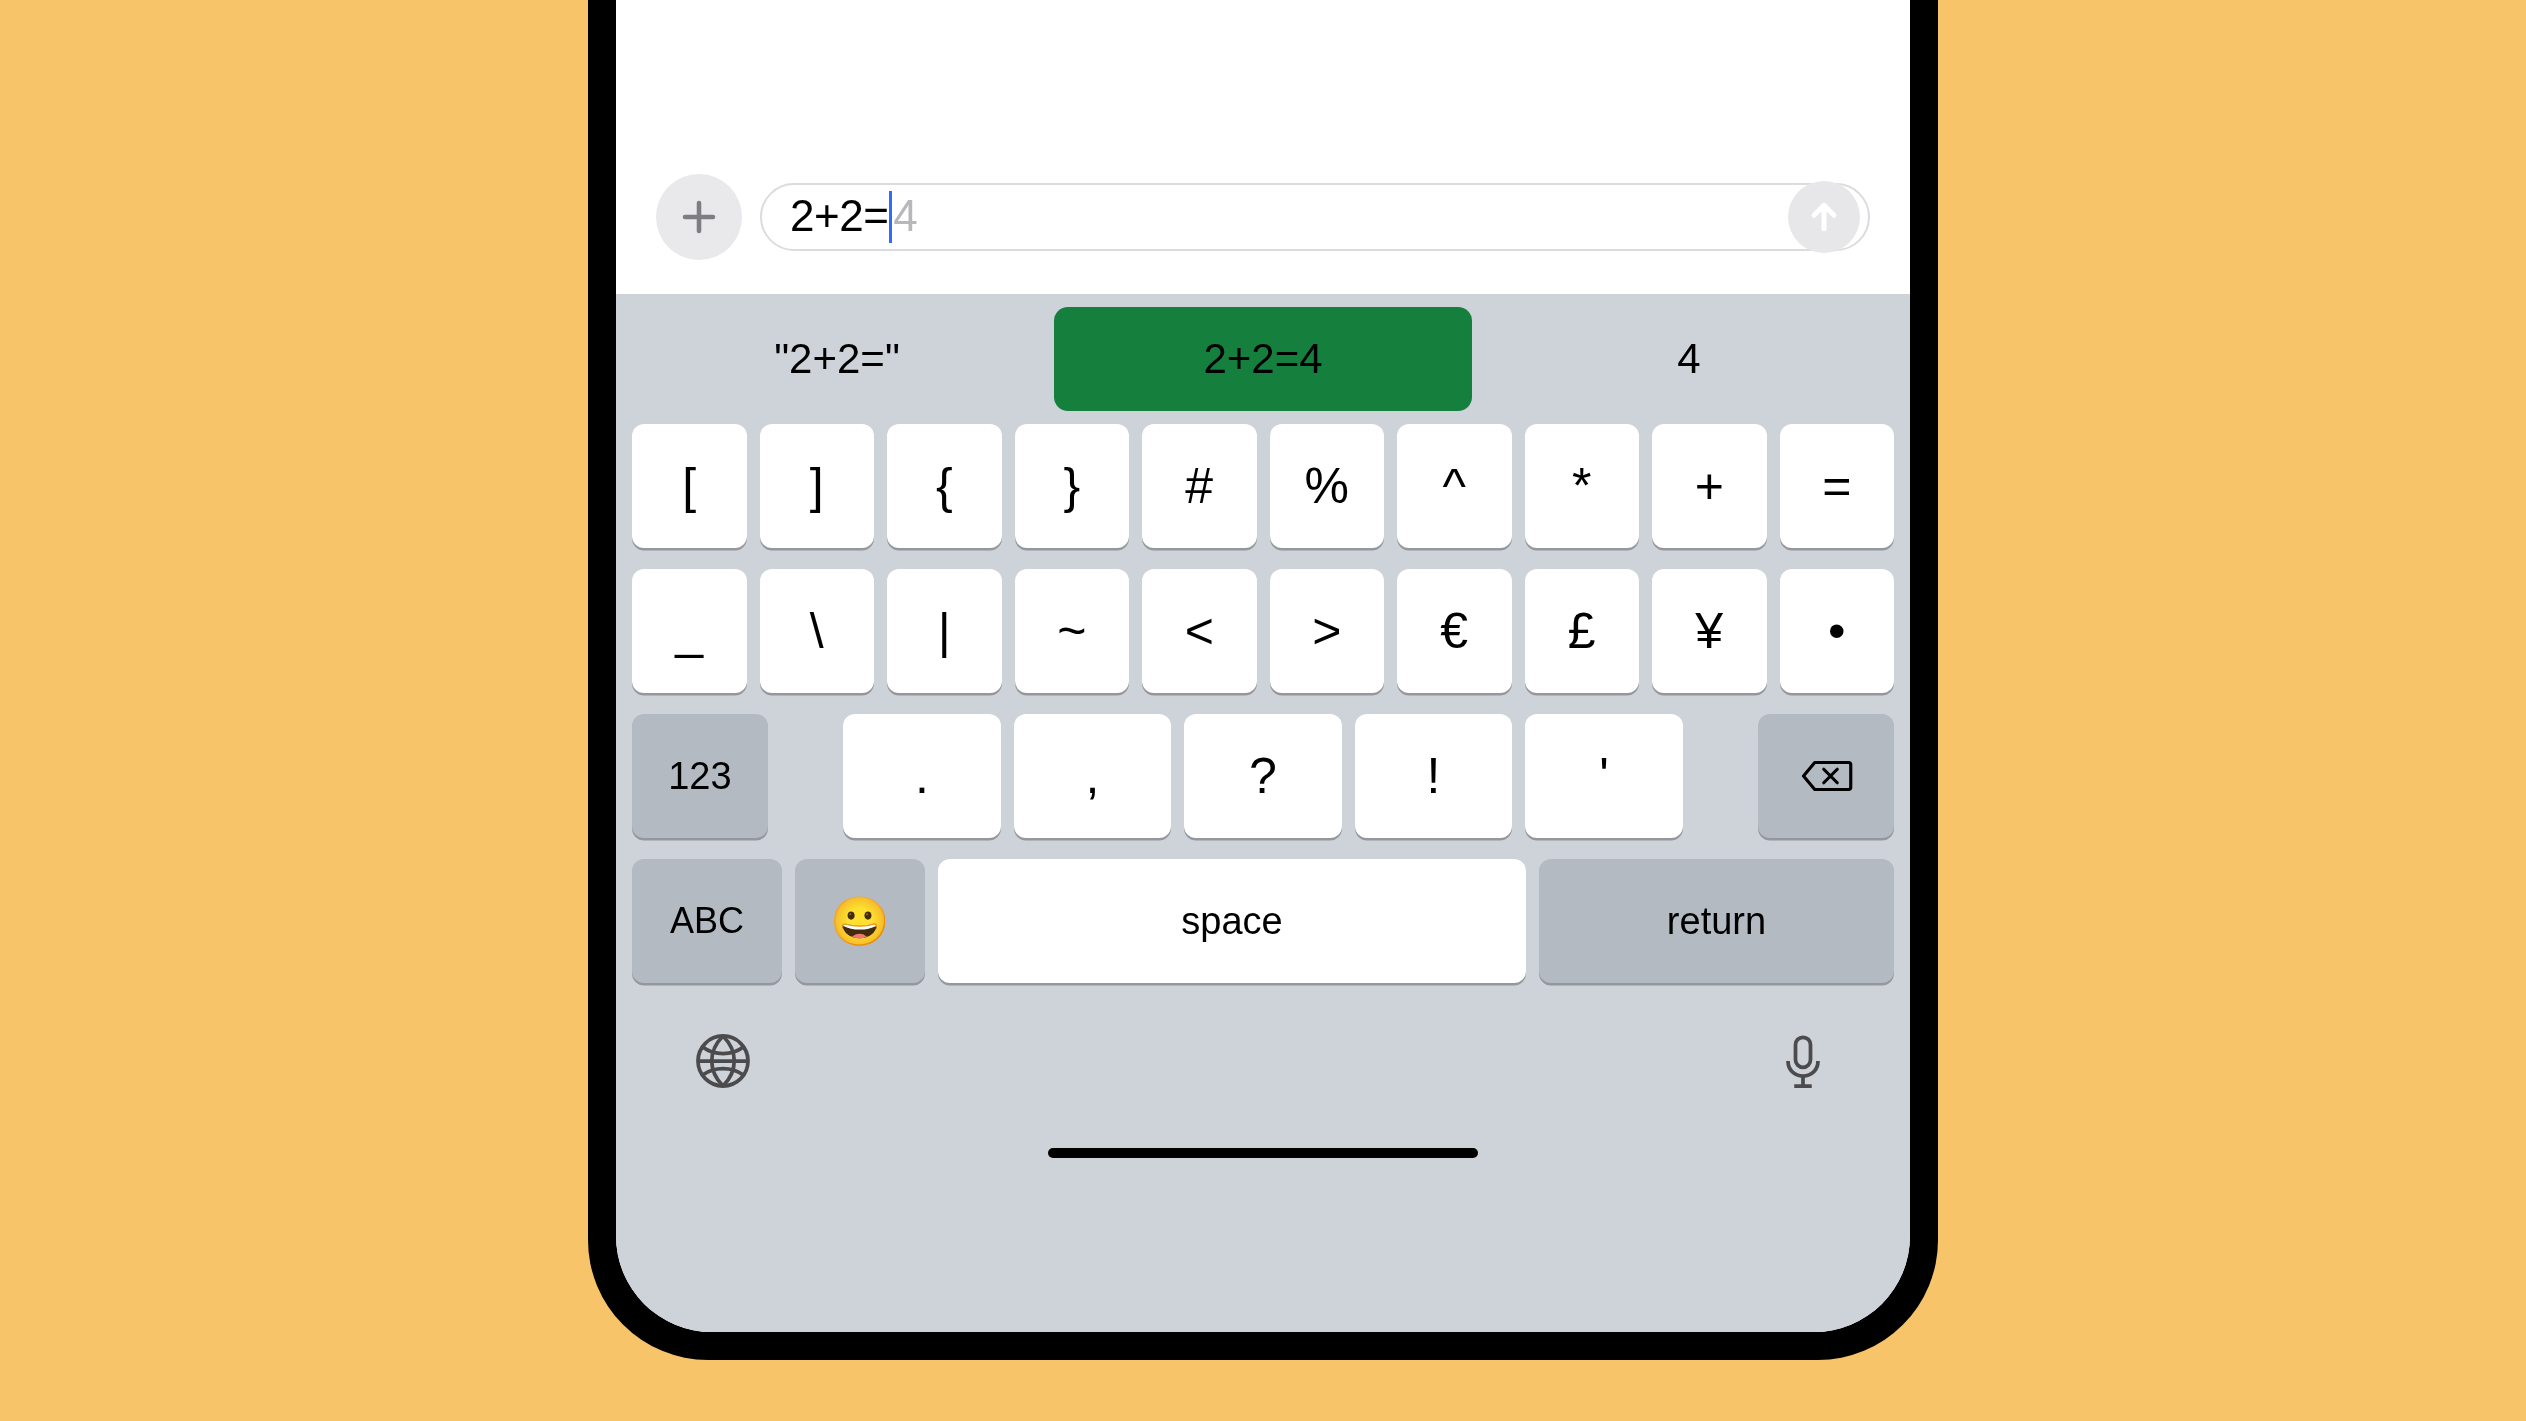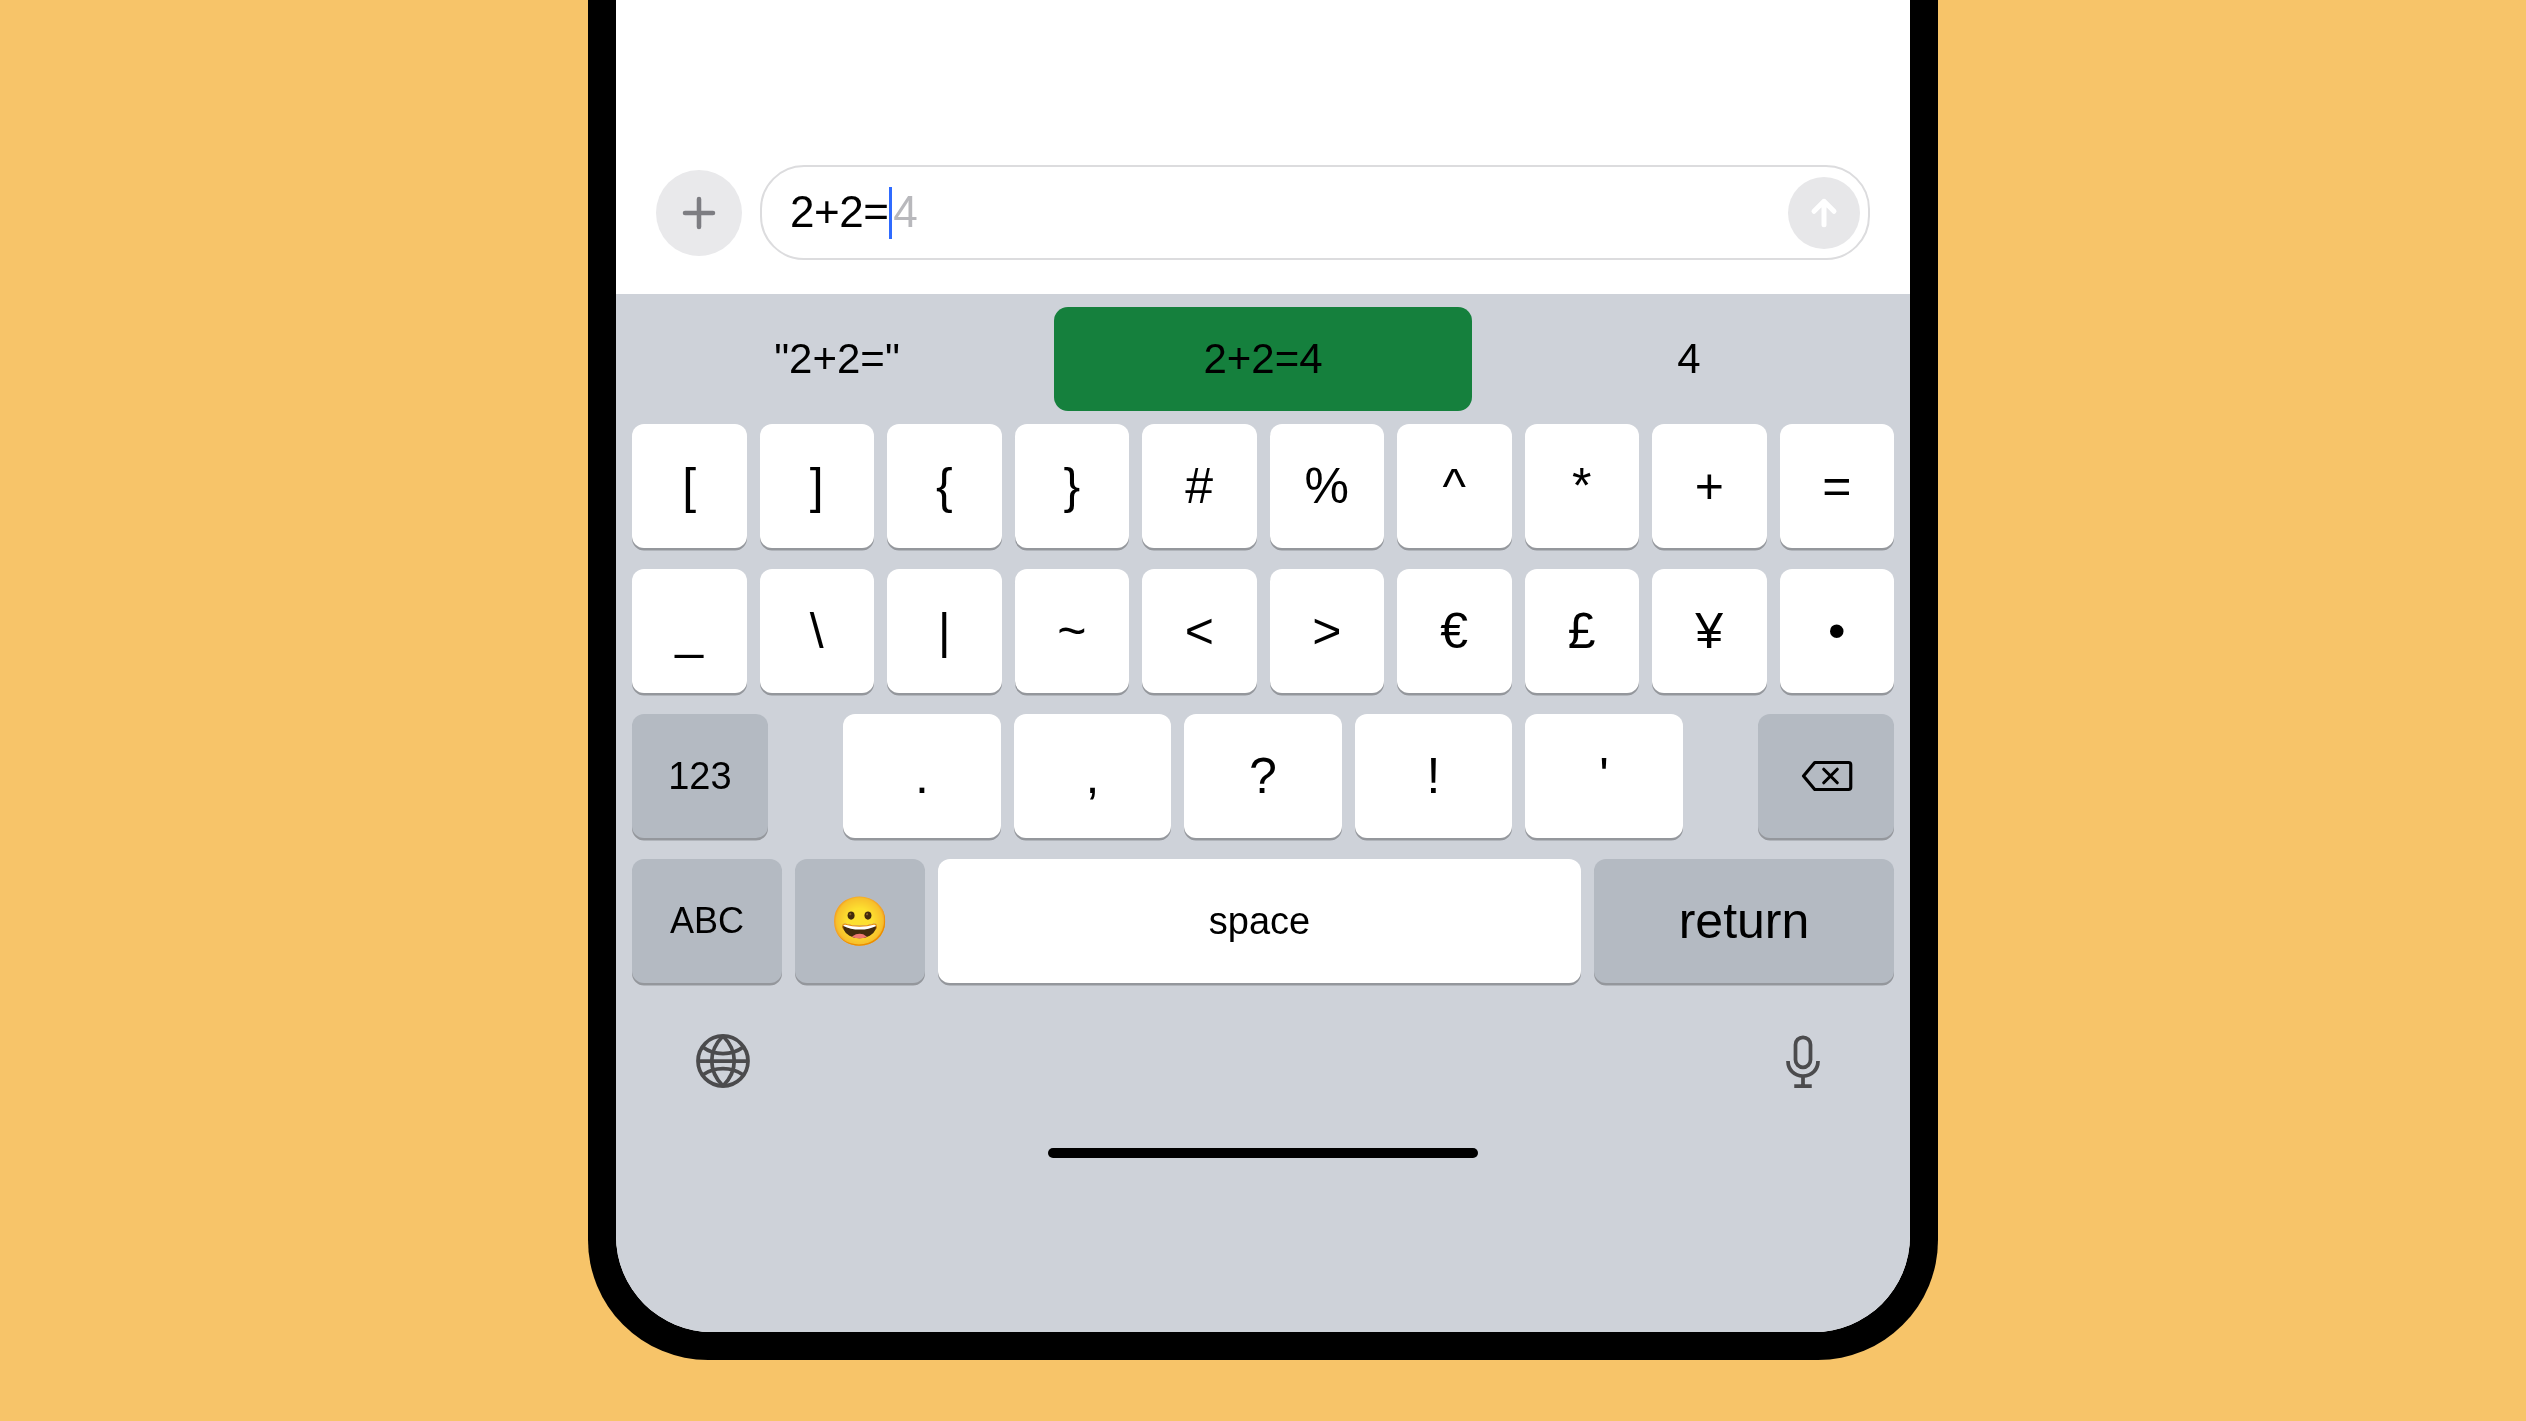"2+2=" .compose-field { height: 95px -> 68px }
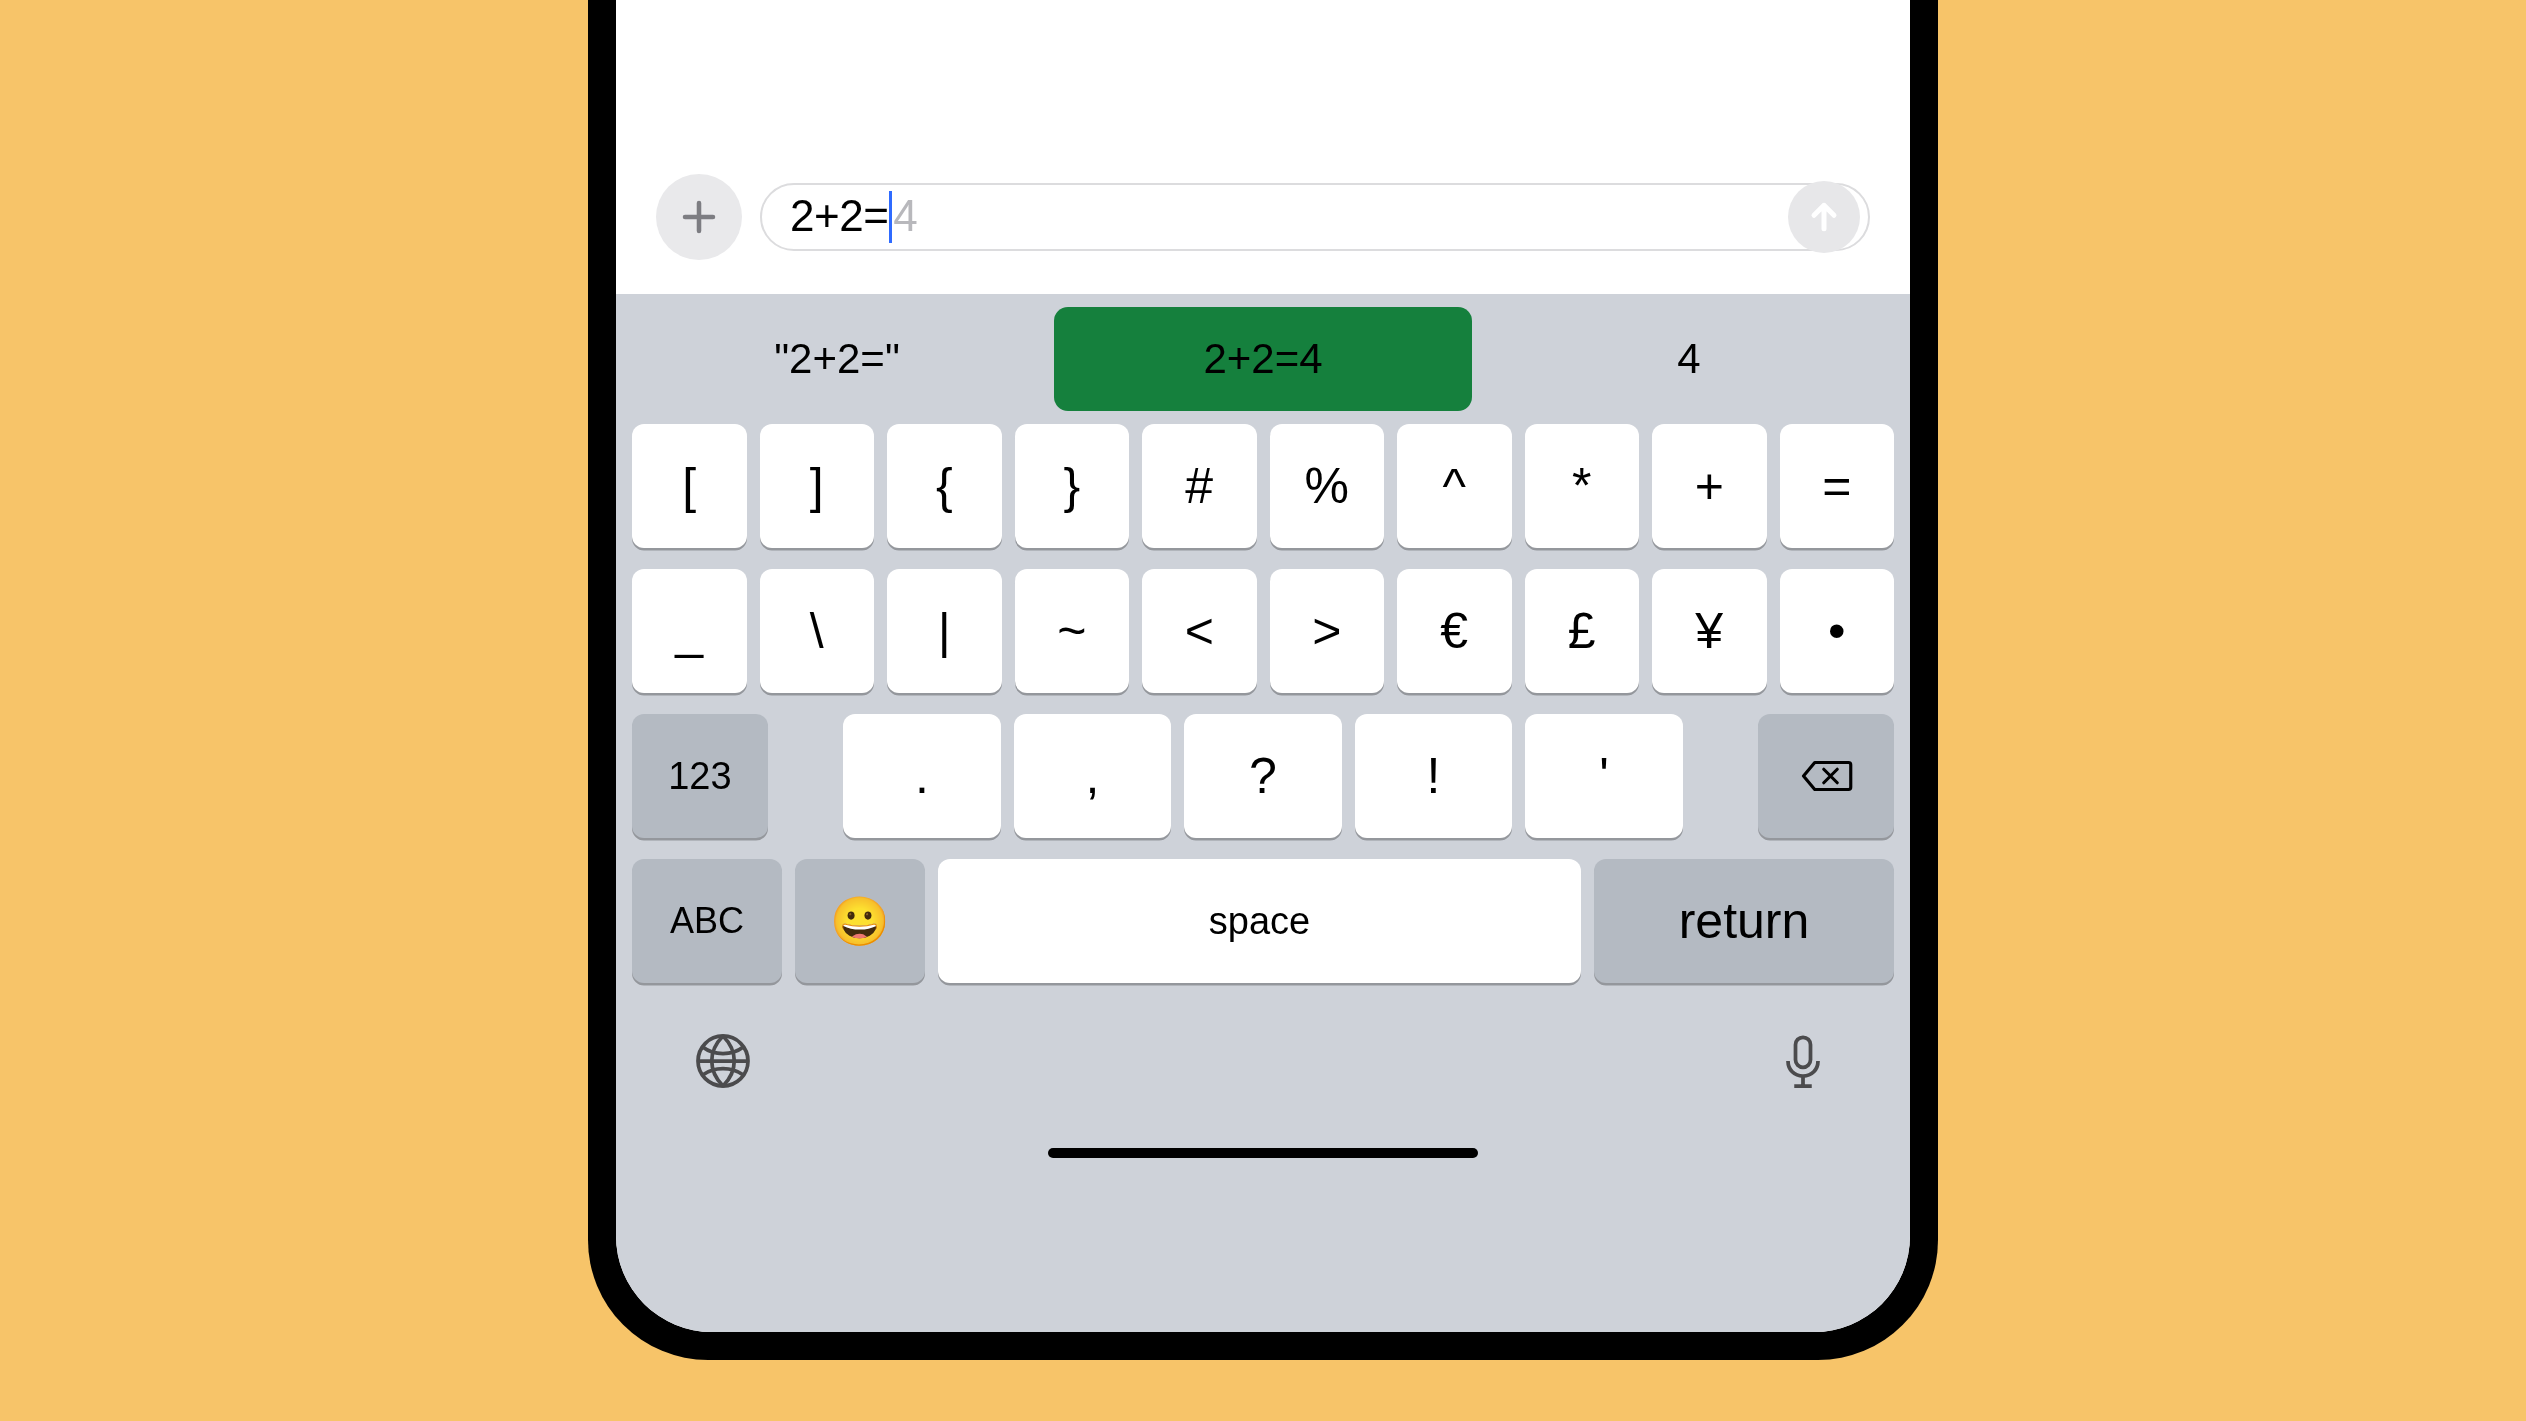"return" .key.return { font-size: 50px -> 38px; width: 300px -> 355px }
